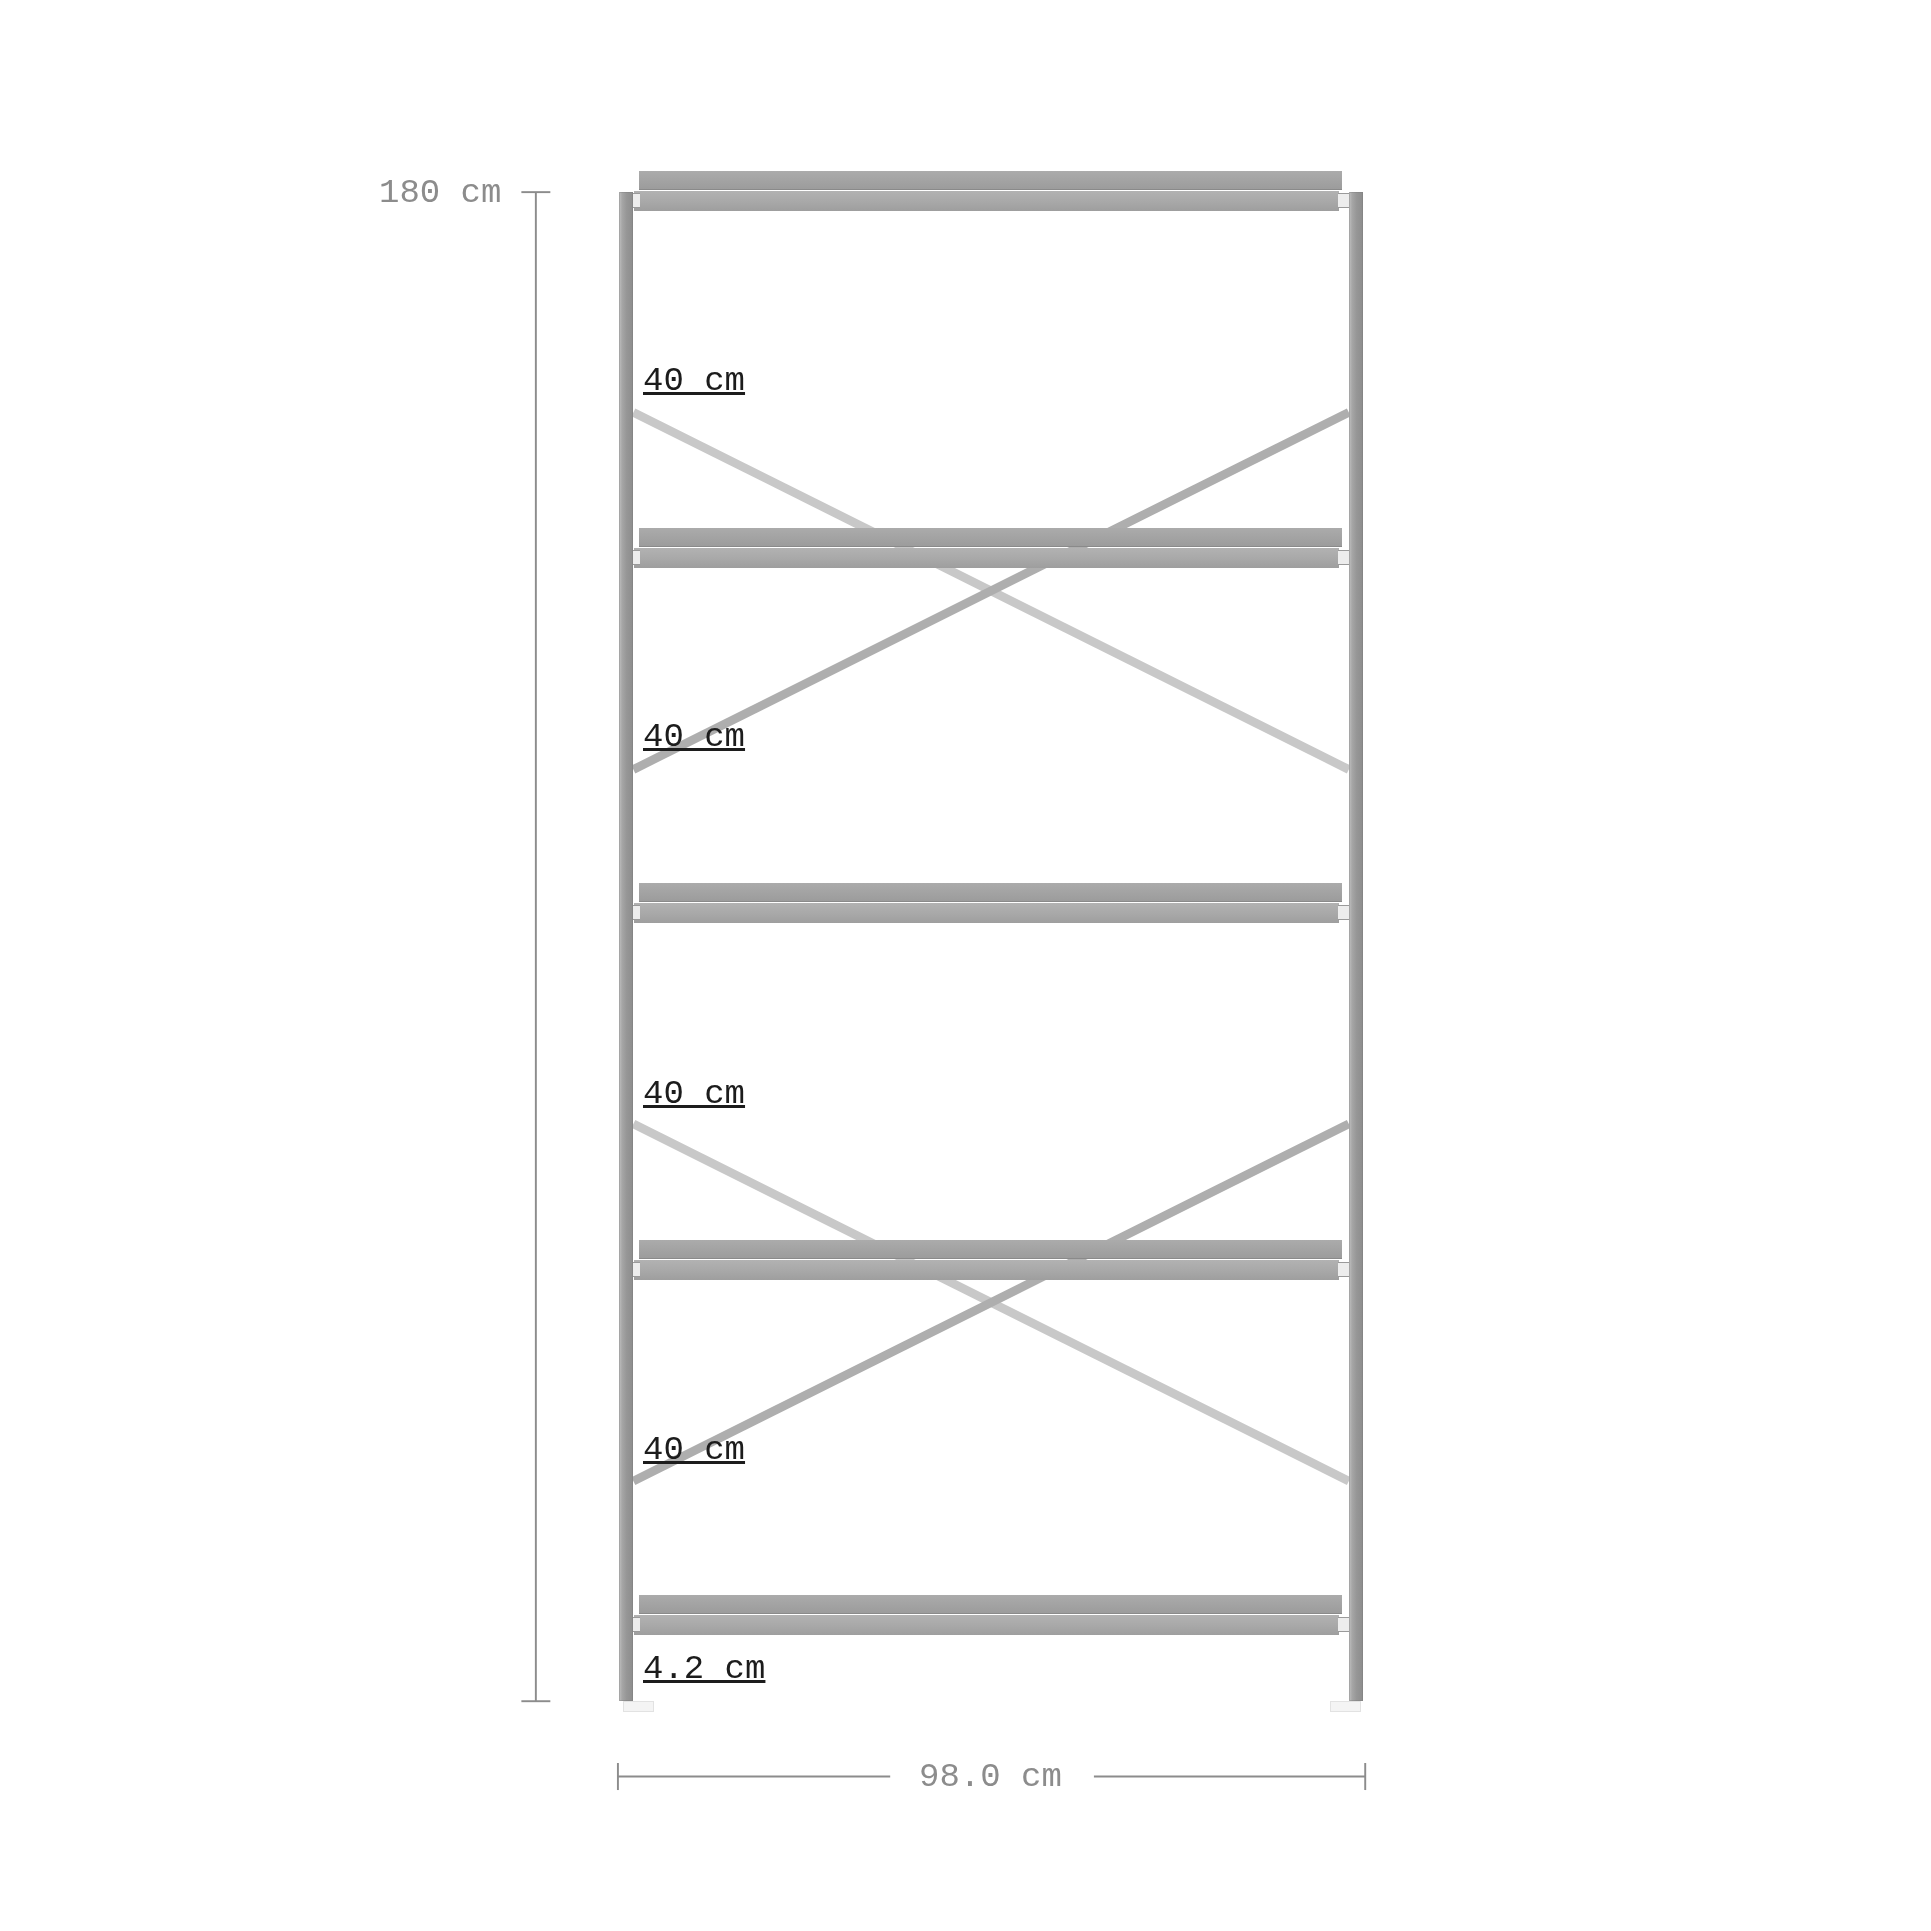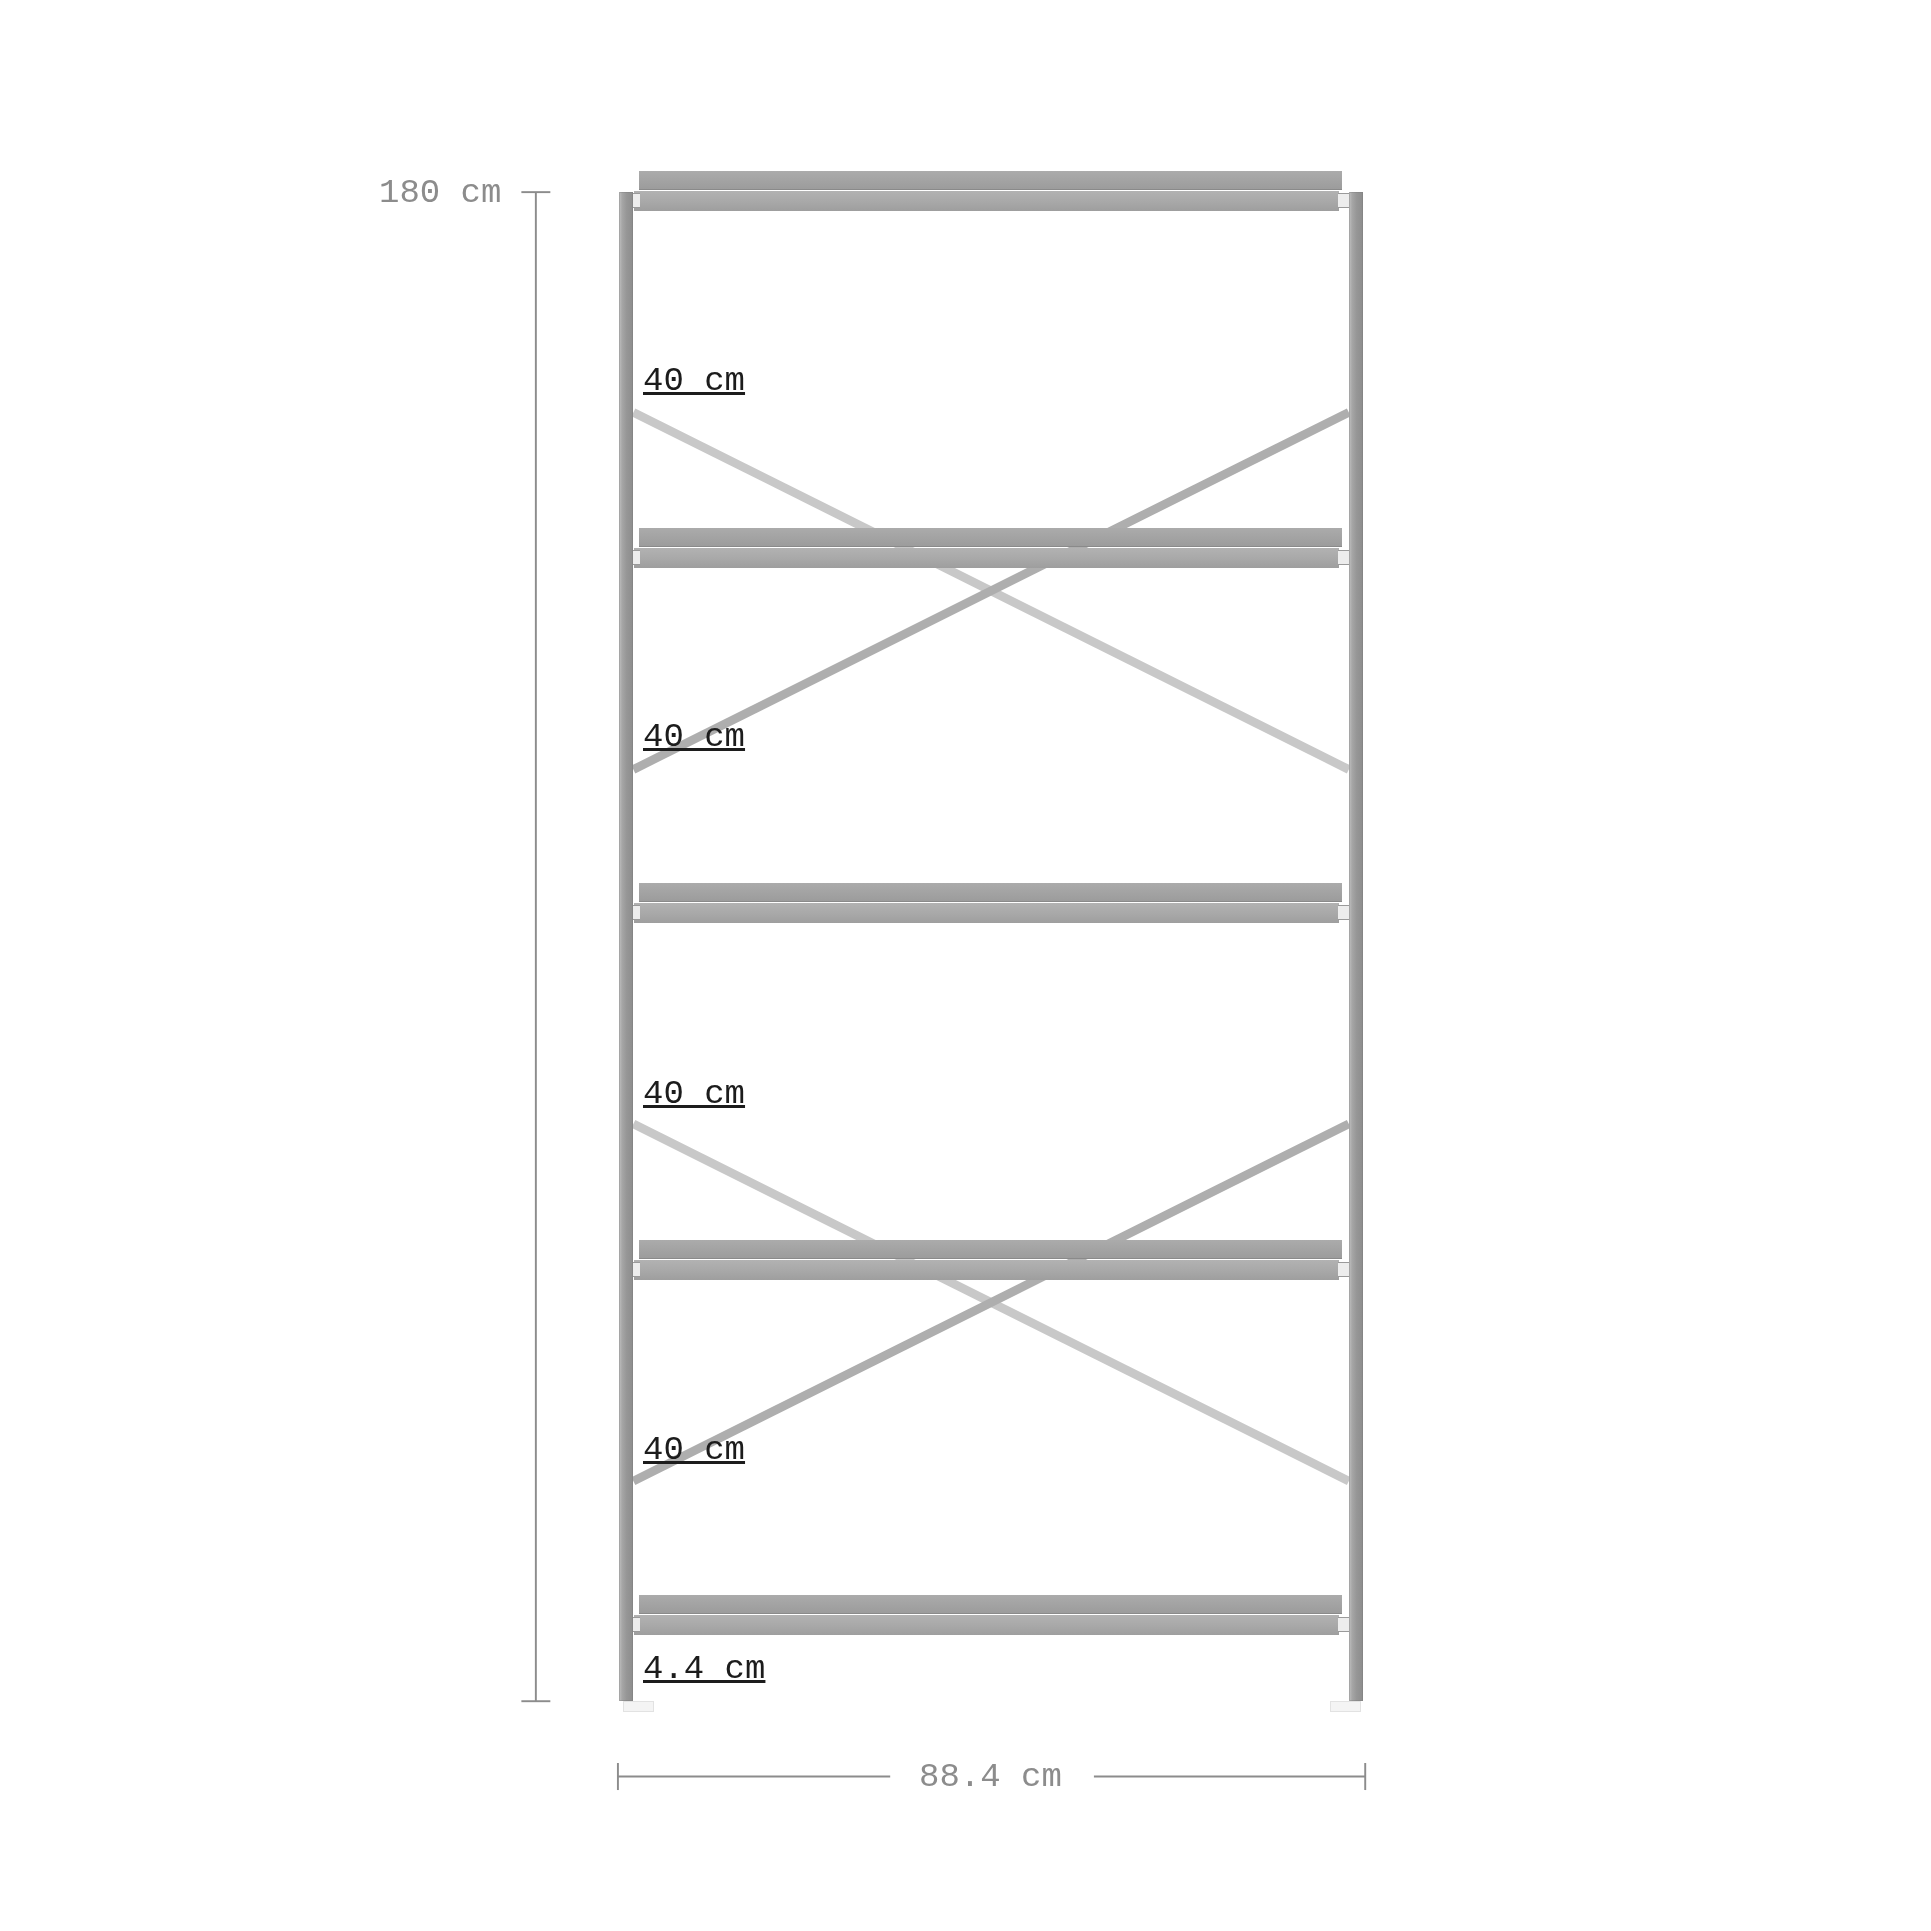"4.4 cm" div.txt { text: 4.4 -> 4.2 }
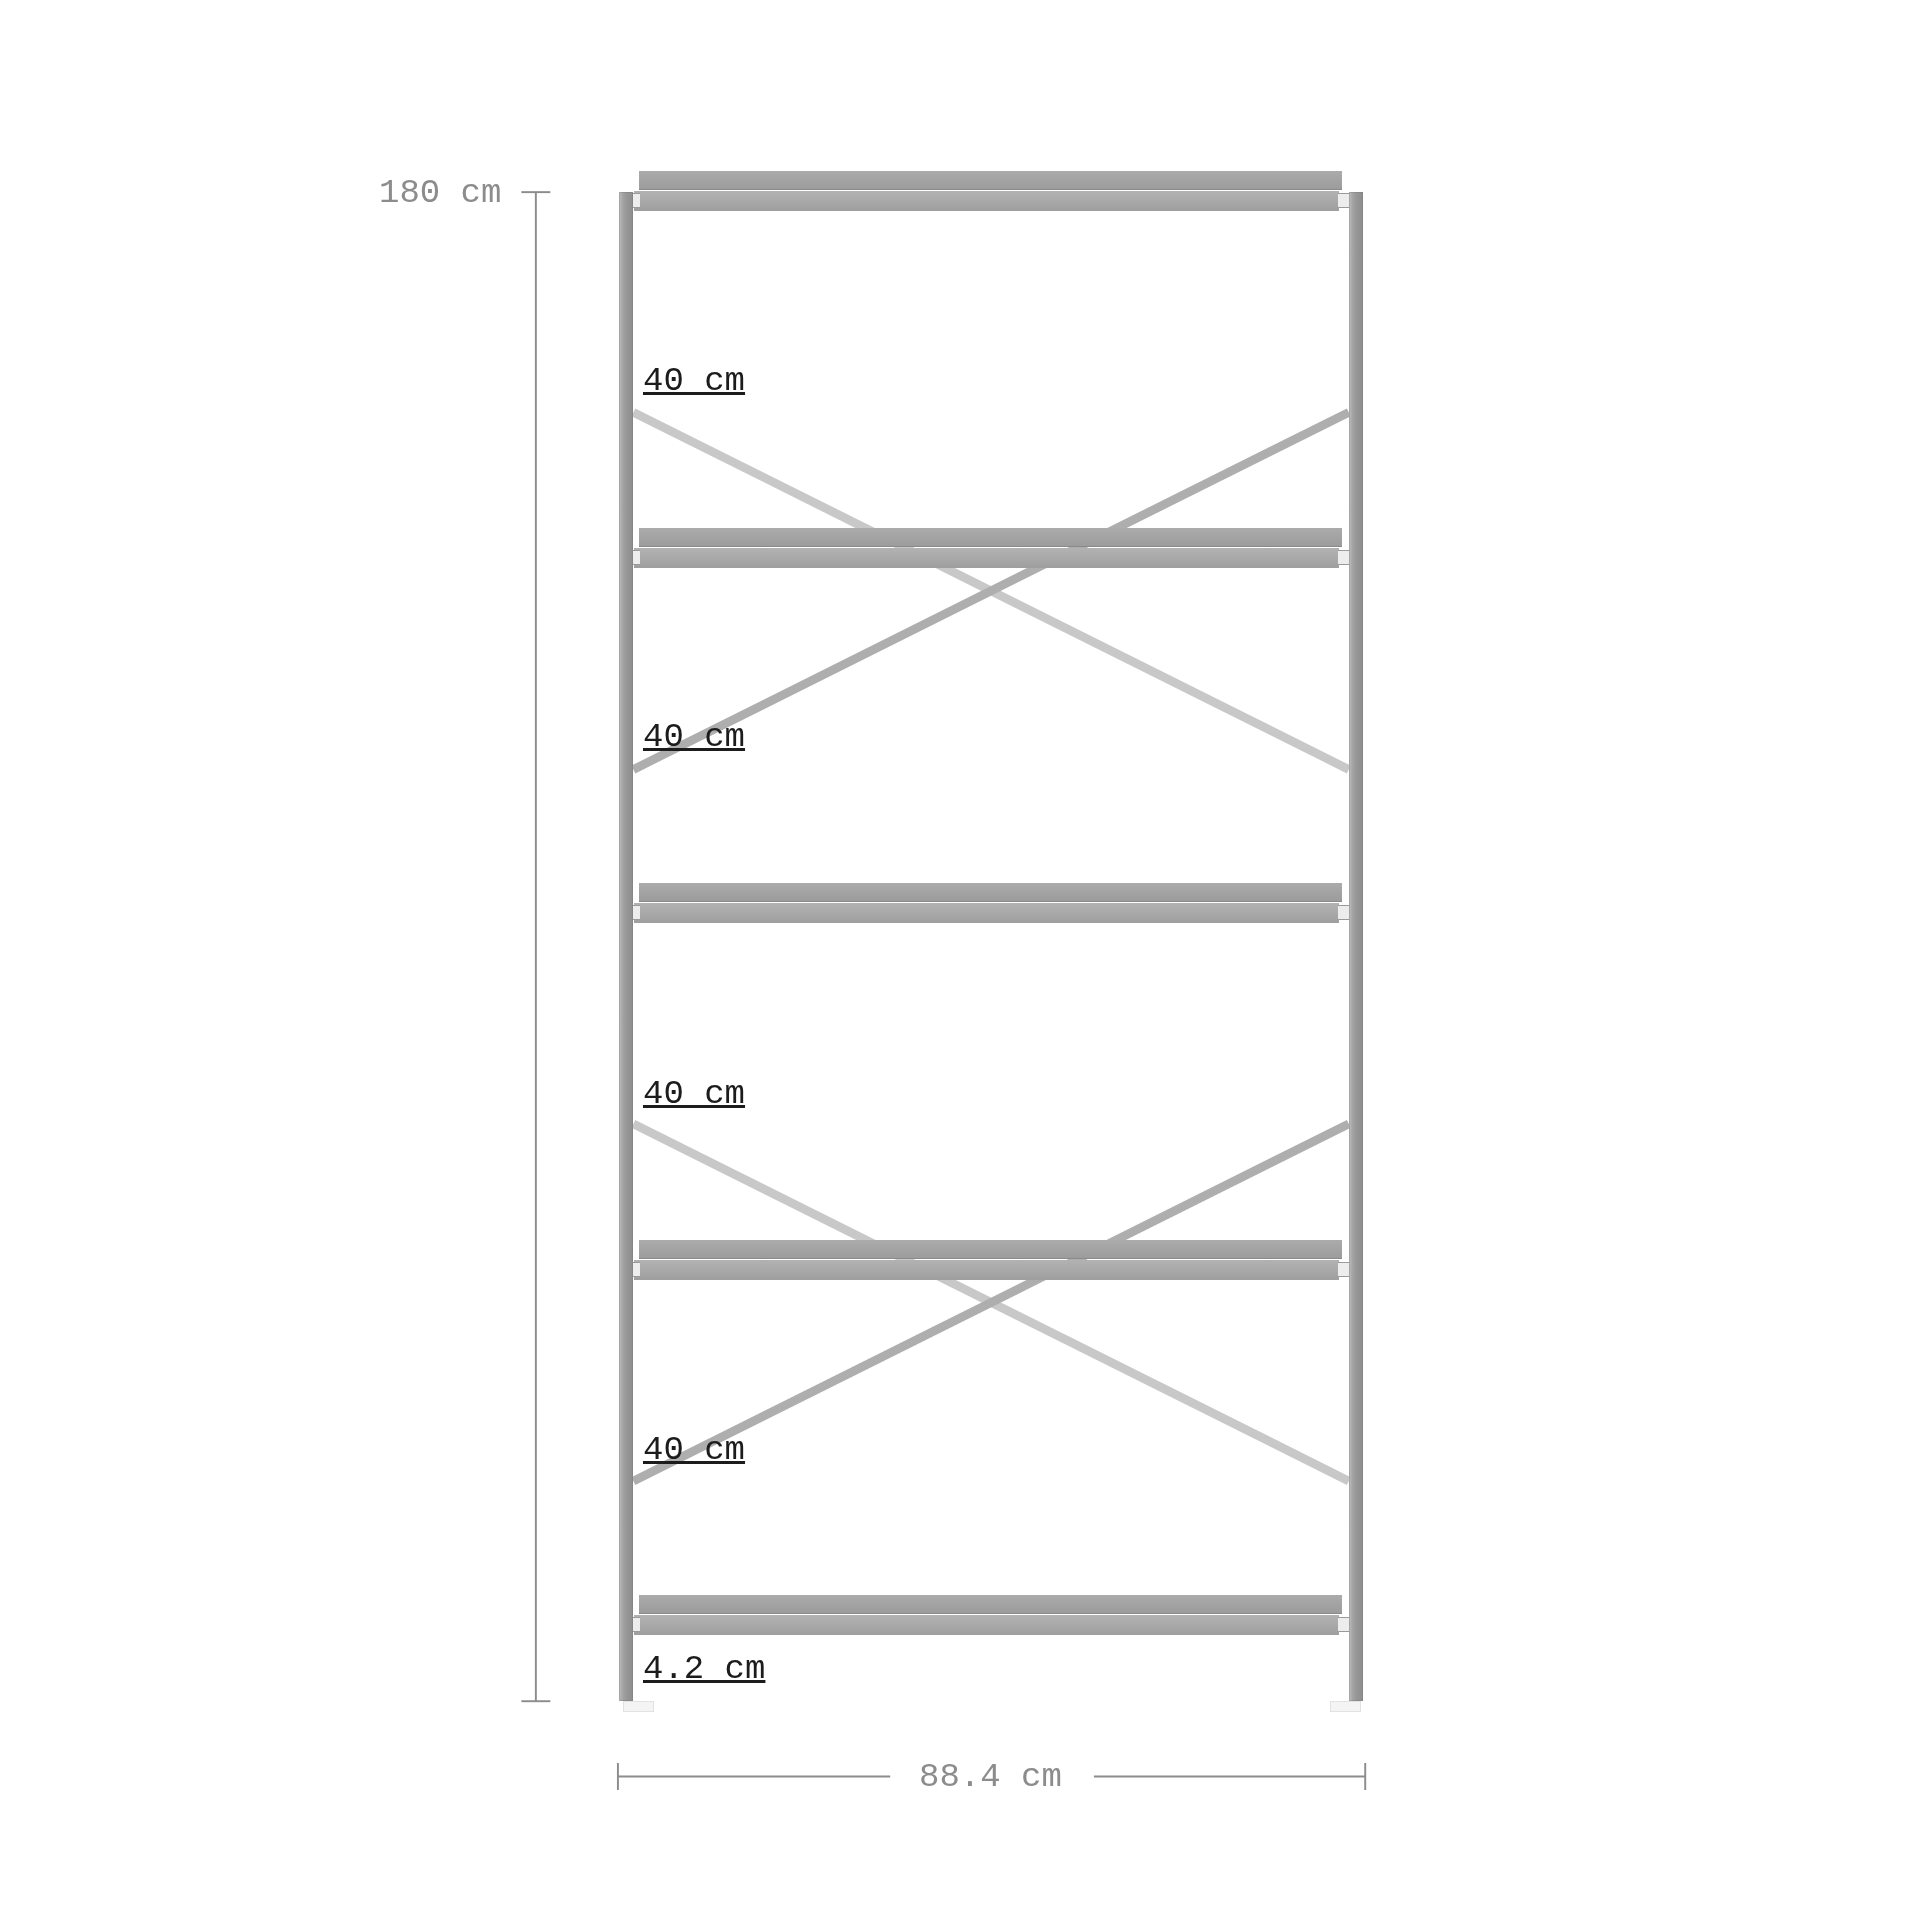"88.4 cm" div.txt { text: 88.4 -> 98.0 }
